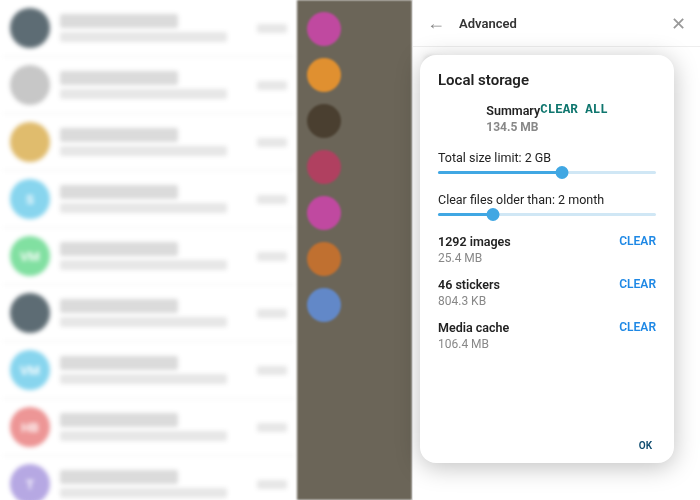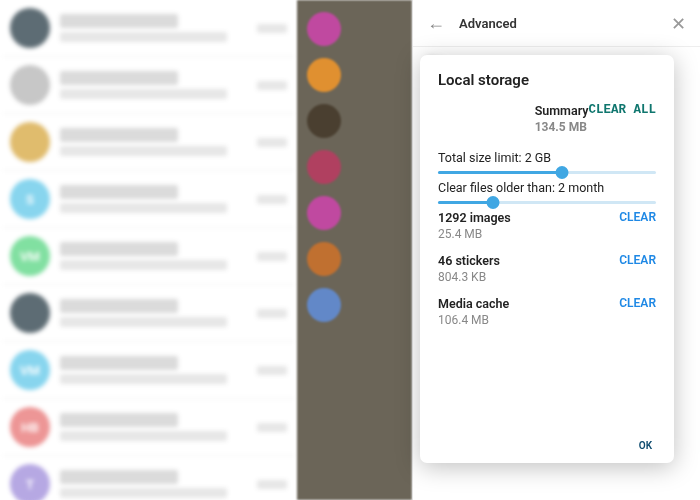"Local storage" .modal { border-radius: 7px -> 16px }
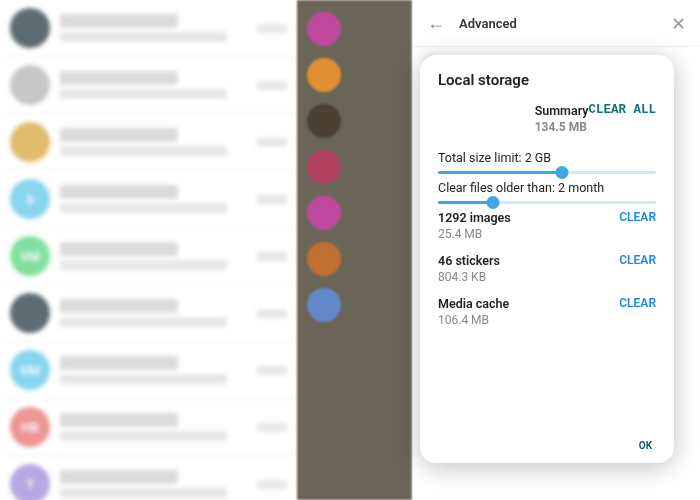"Summary" .summary-row { justify-content: flex-end -> center }
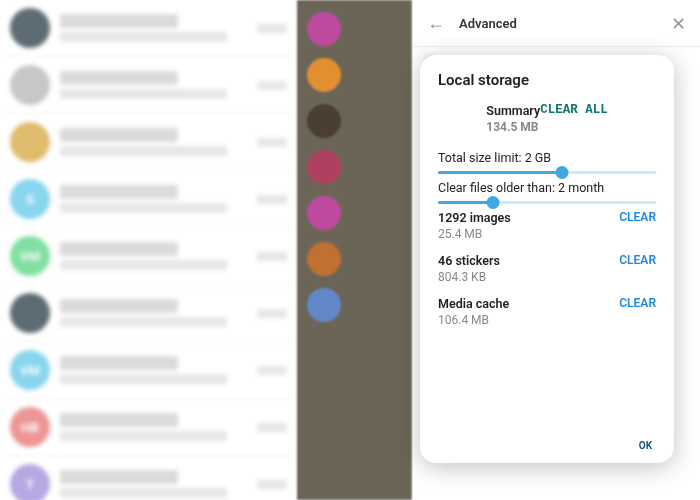"Total size limit: 2 GB" .slider-group { margin-bottom: 6px -> 18px }
